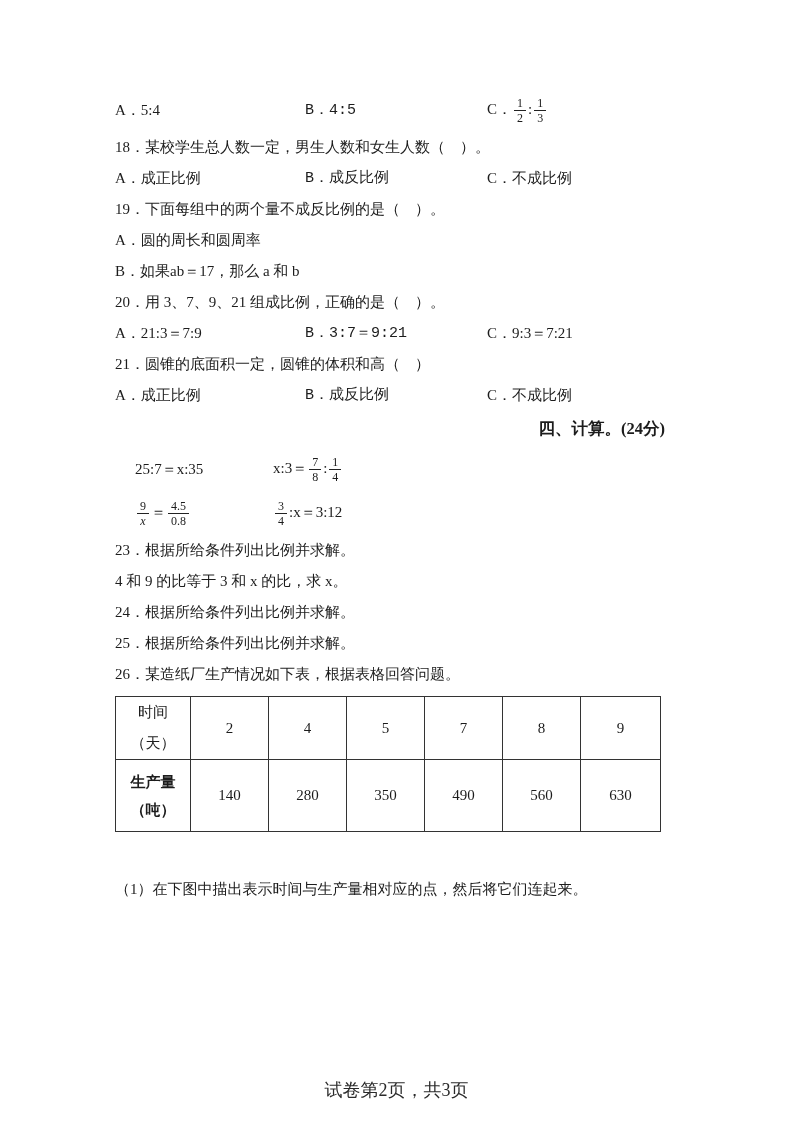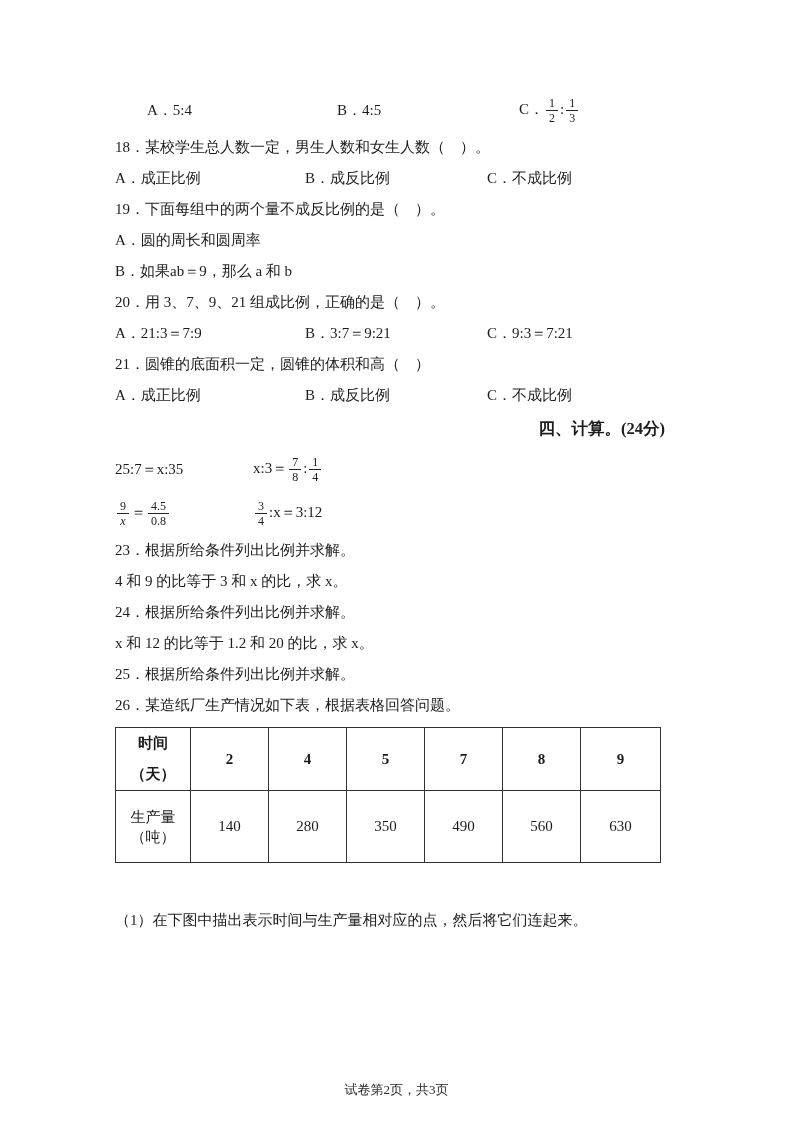"A．5:4" .tall { margin-left: 32px -> none }
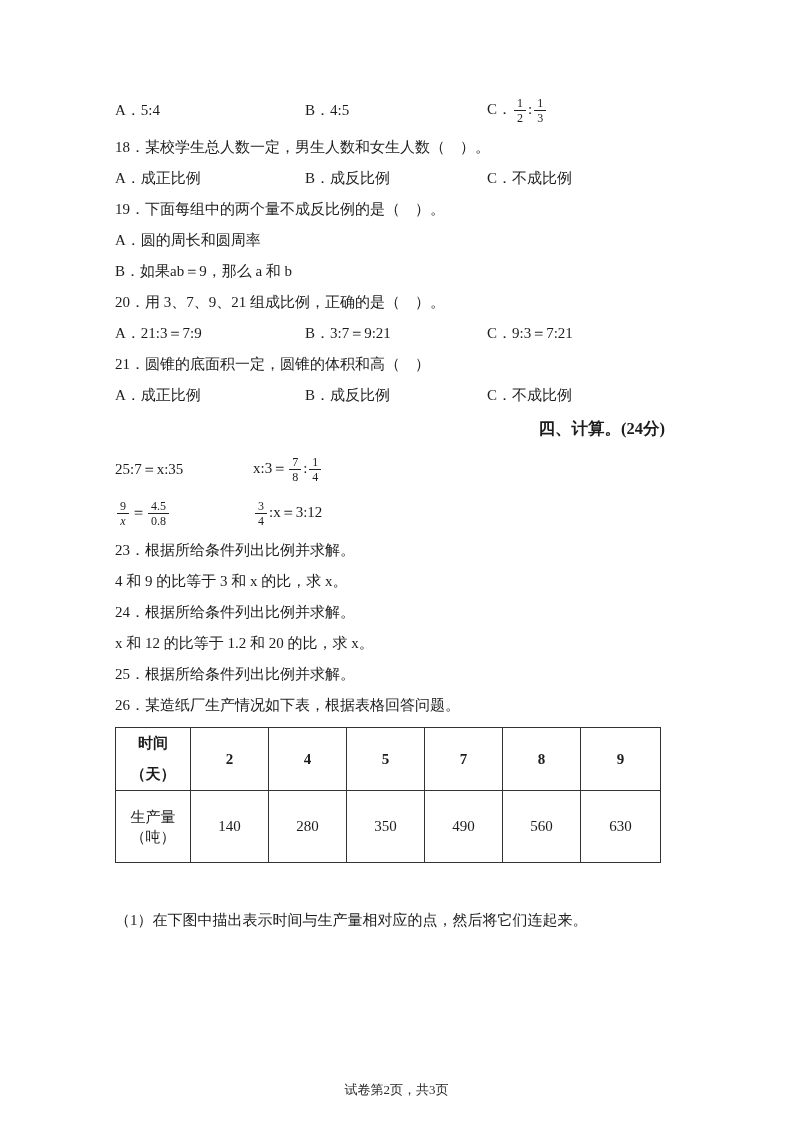"B．4:5" .opt-row .c2 { font-family: none -> Liberation Mono, monospace }
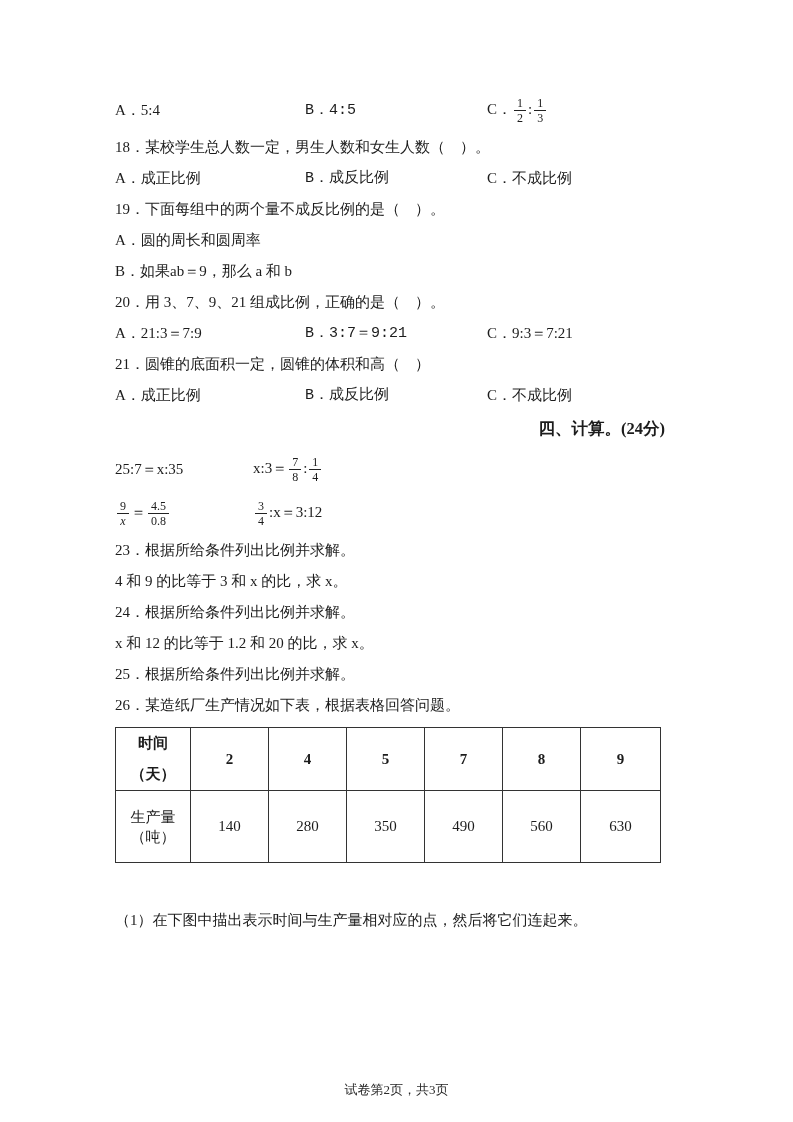"B．如果ab＝9，那么 a 和 b" div.line { text: 9 -> 17 }
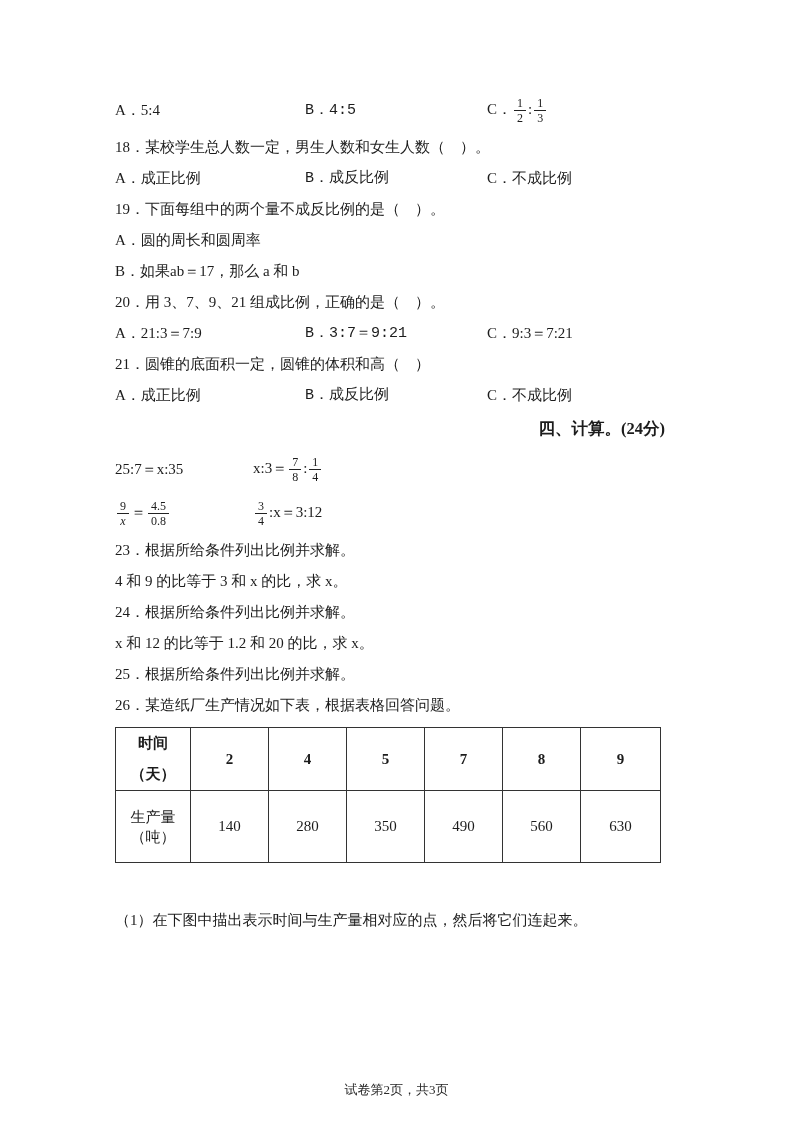"25:7＝x:35" .eq-row .e1 { margin-left: none -> 20px }
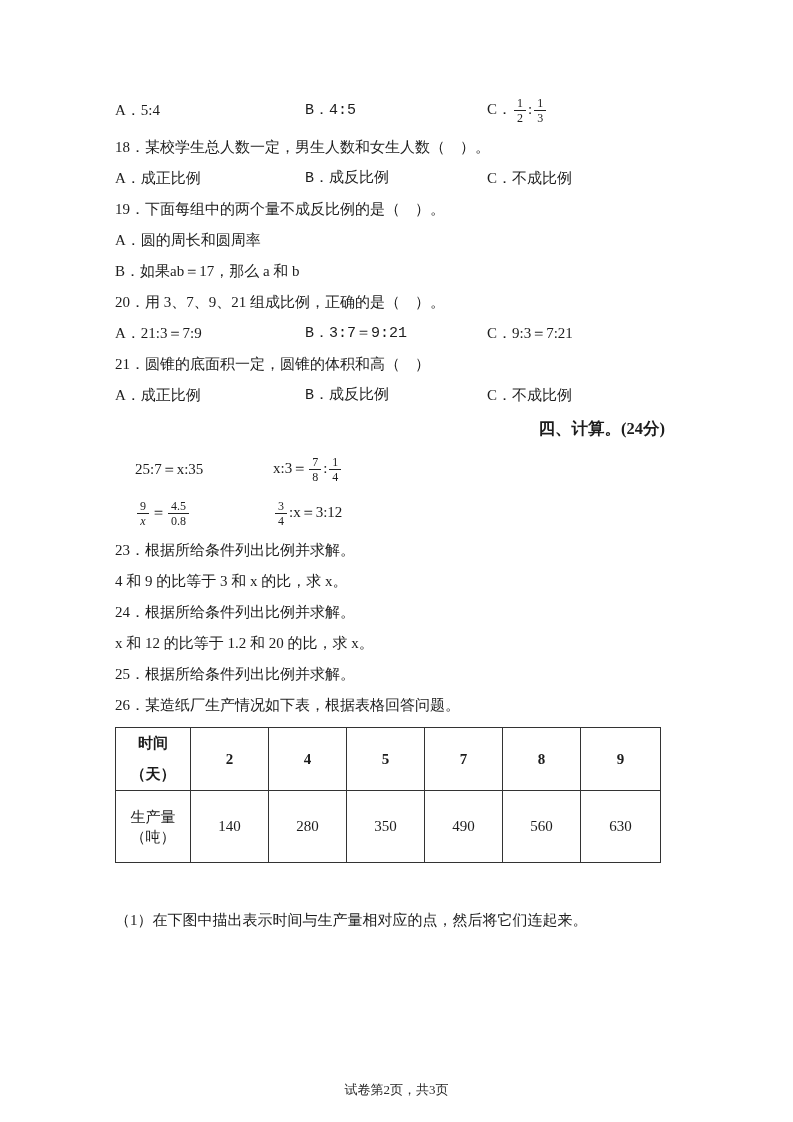"x 和 12 的比等于 1.2" div.line { html: <div>x 和 12 的比等于 1.2 和 20 的比，求 x。</div> -> none }
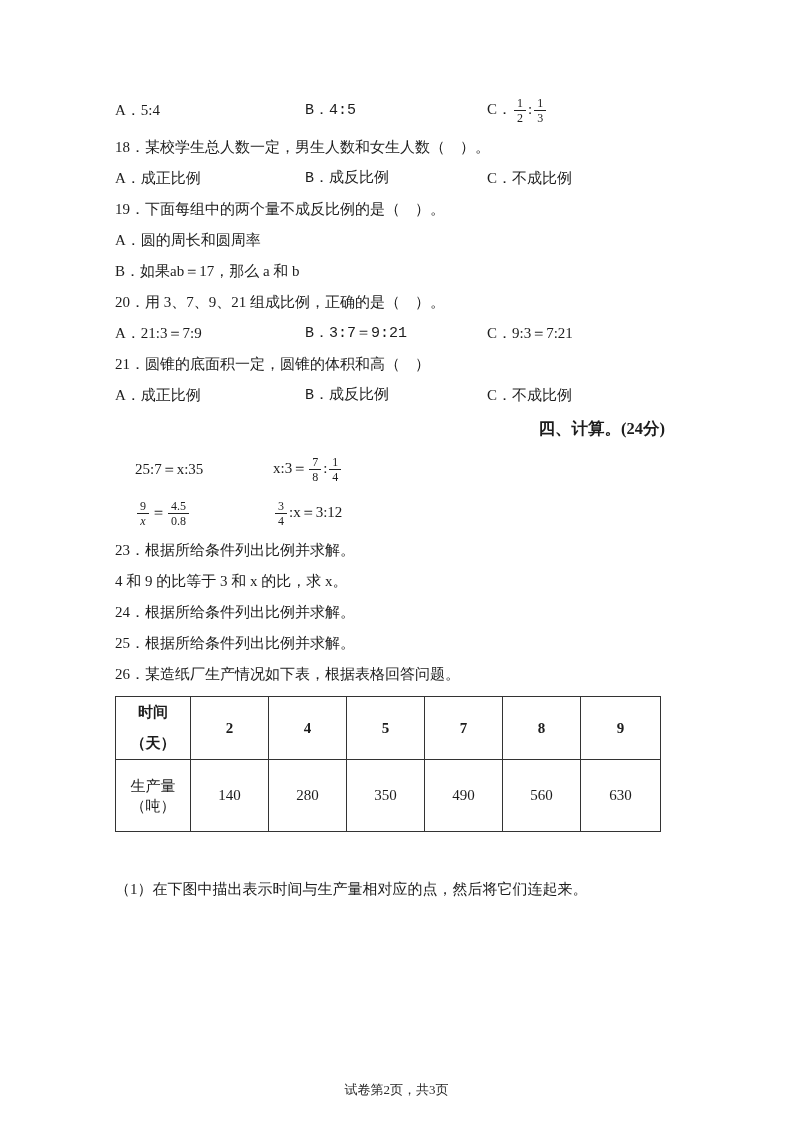"时间（天）" tr.r1 td { font-weight: bold -> none }
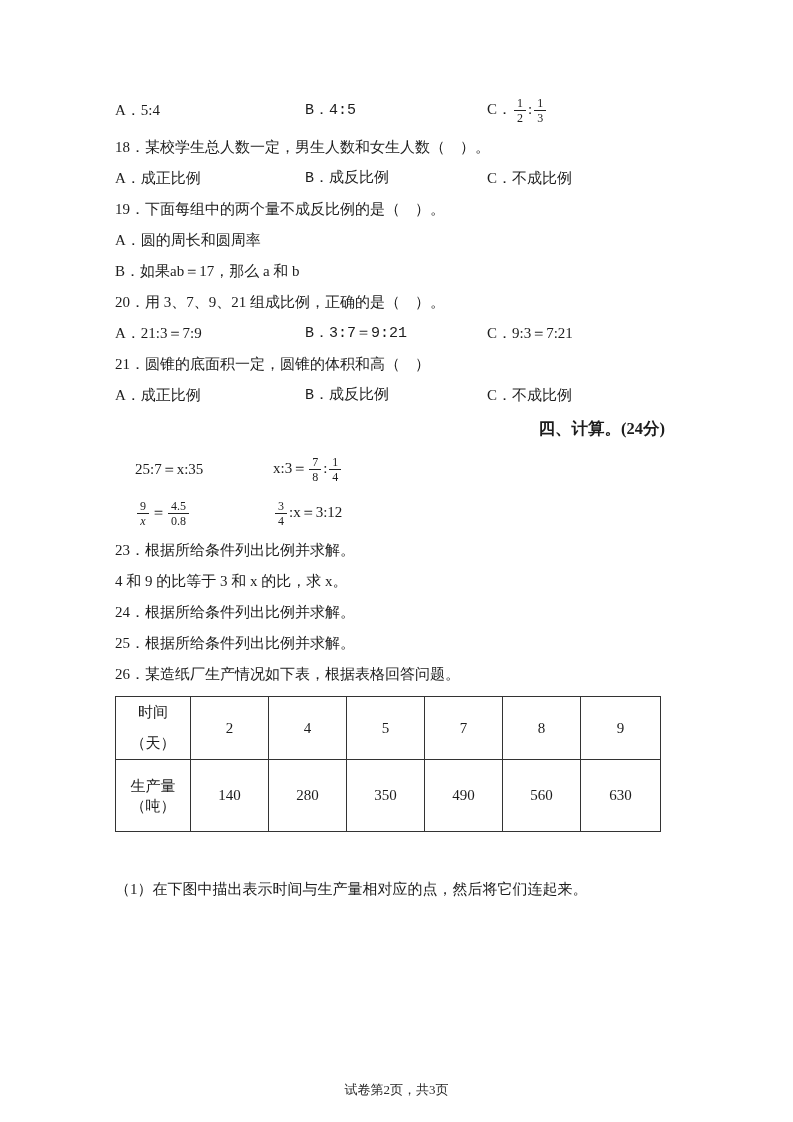"生产量" .prewrap { font-weight: none -> bold; line-height: 20px -> 28px }
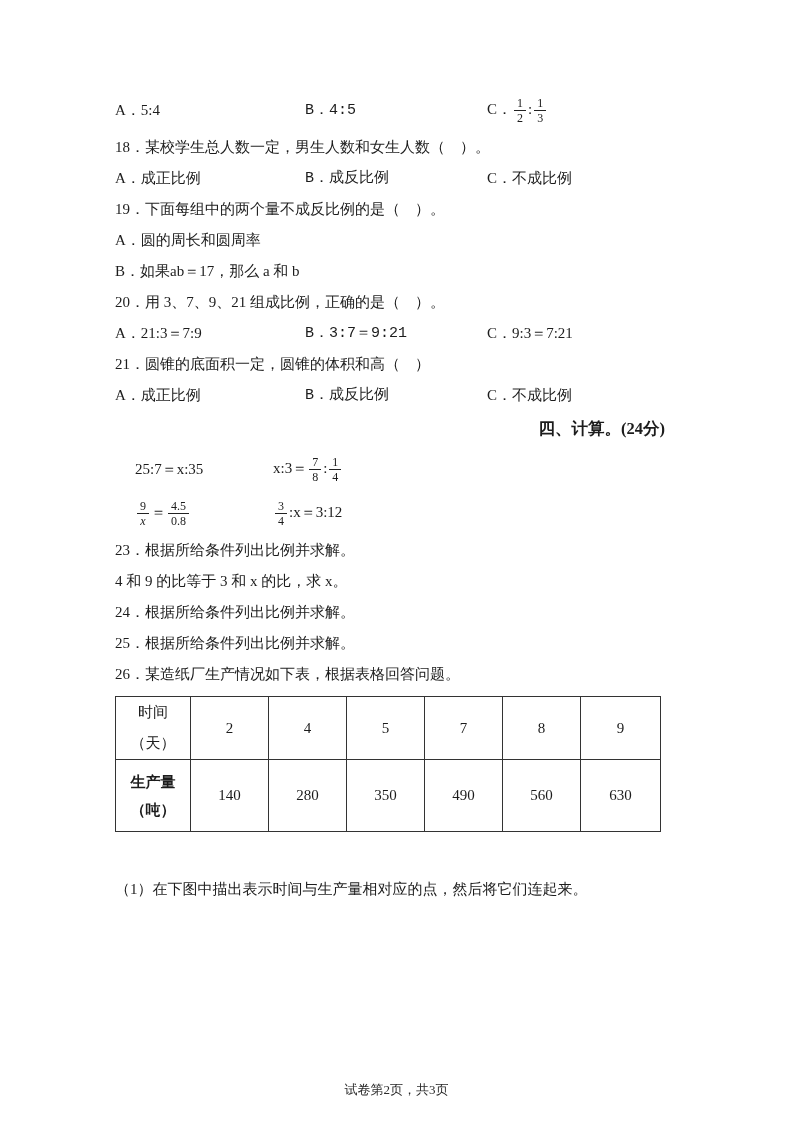"试卷第2页，共3页" .footer { font-size: 13px -> 18px }
